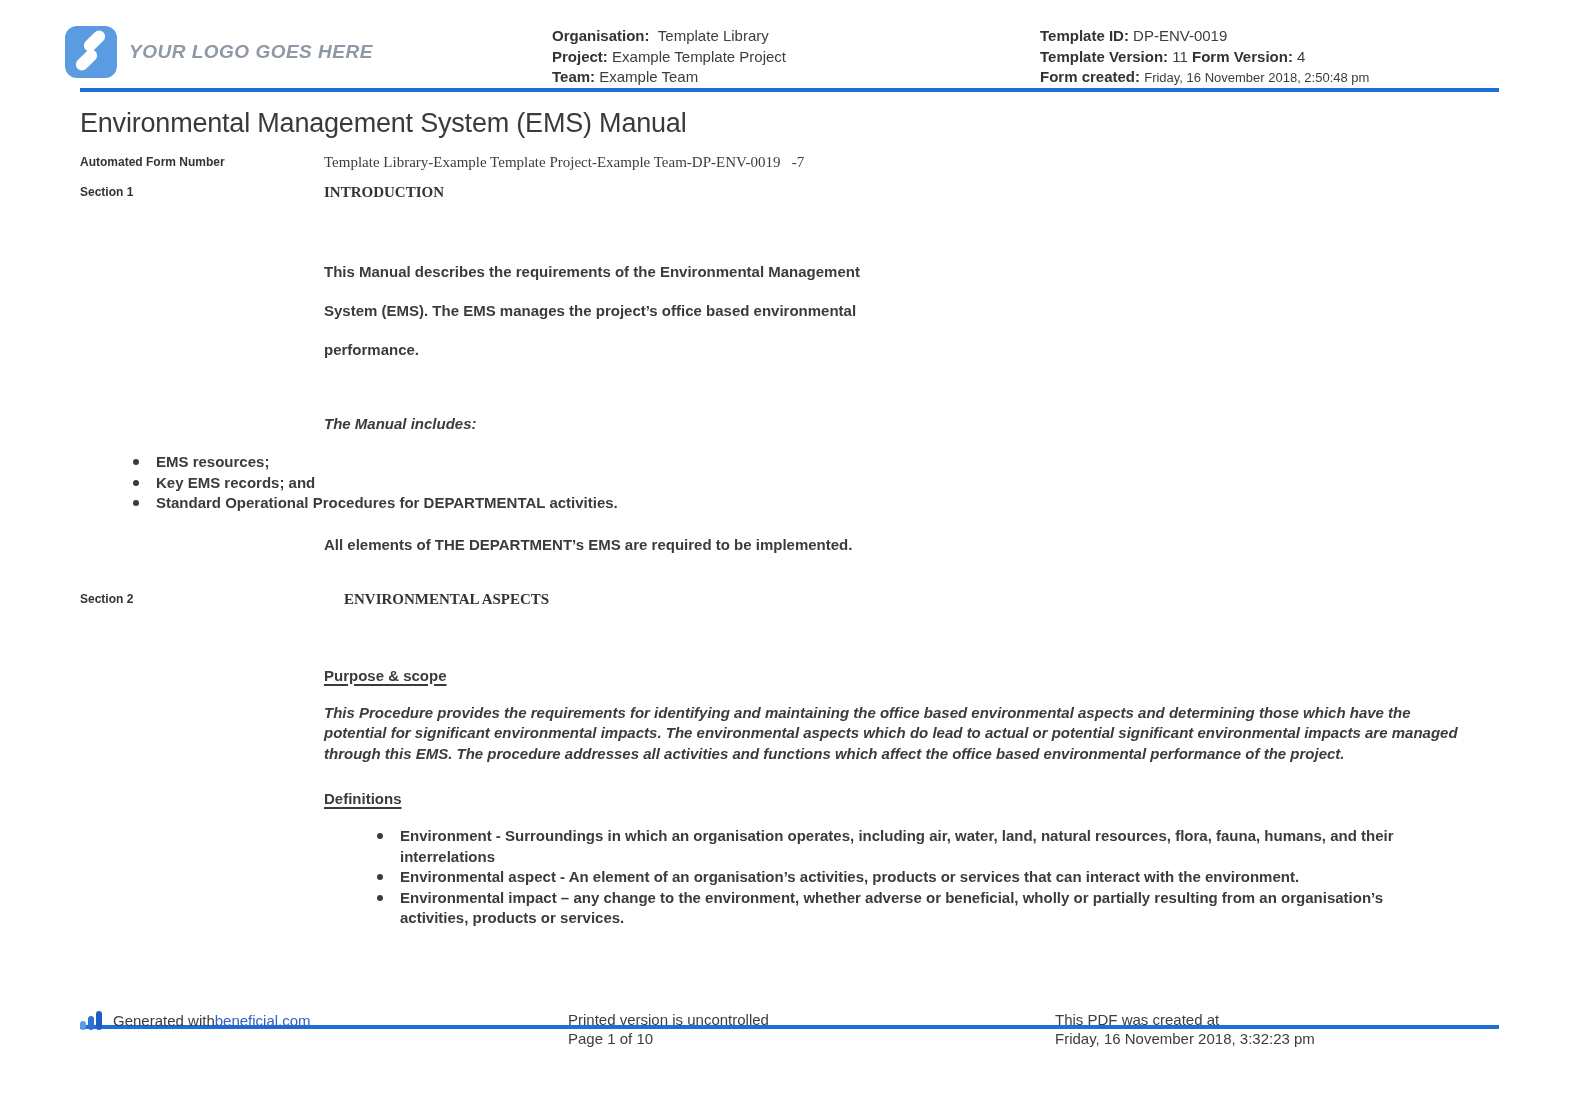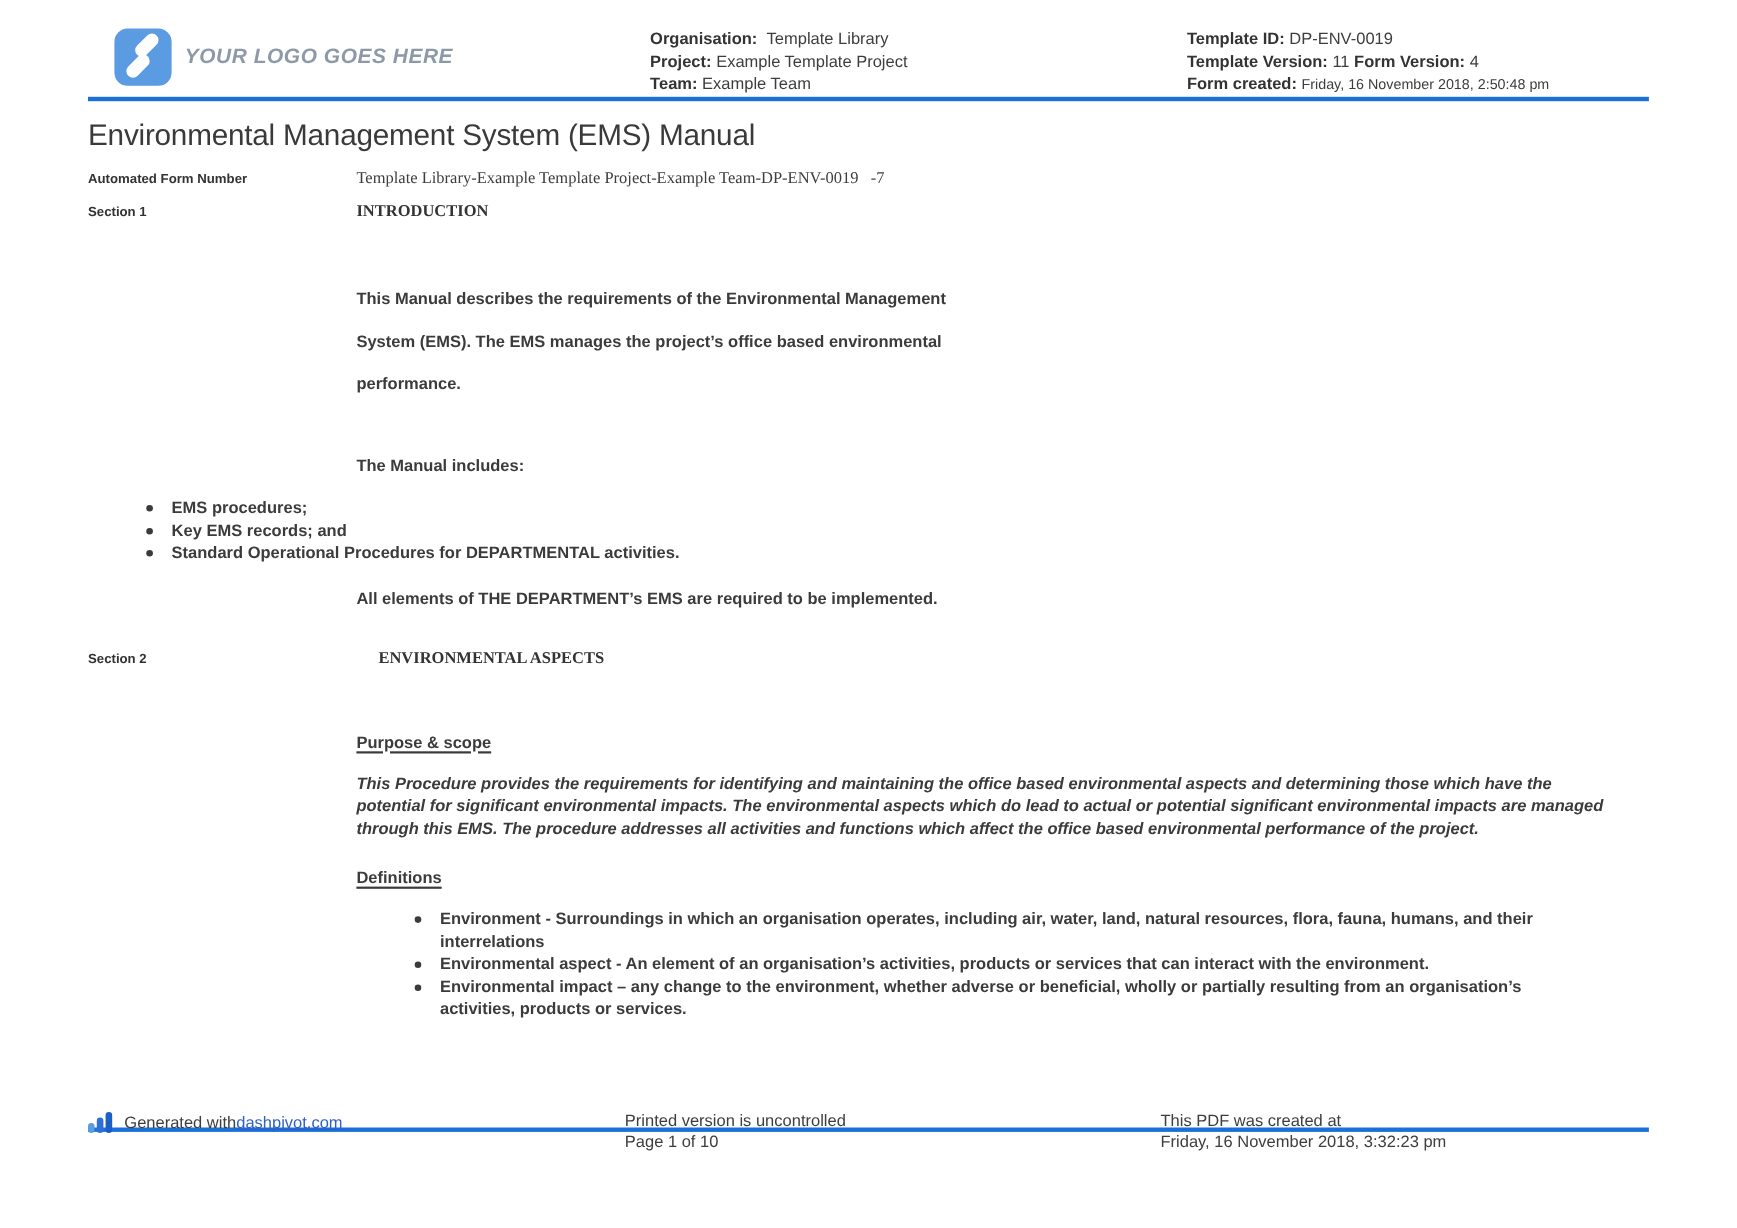"YOUR LOGO GOES HERE" .header { padding: 26px 80px 0 104px -> 26px 80px 0 65px }
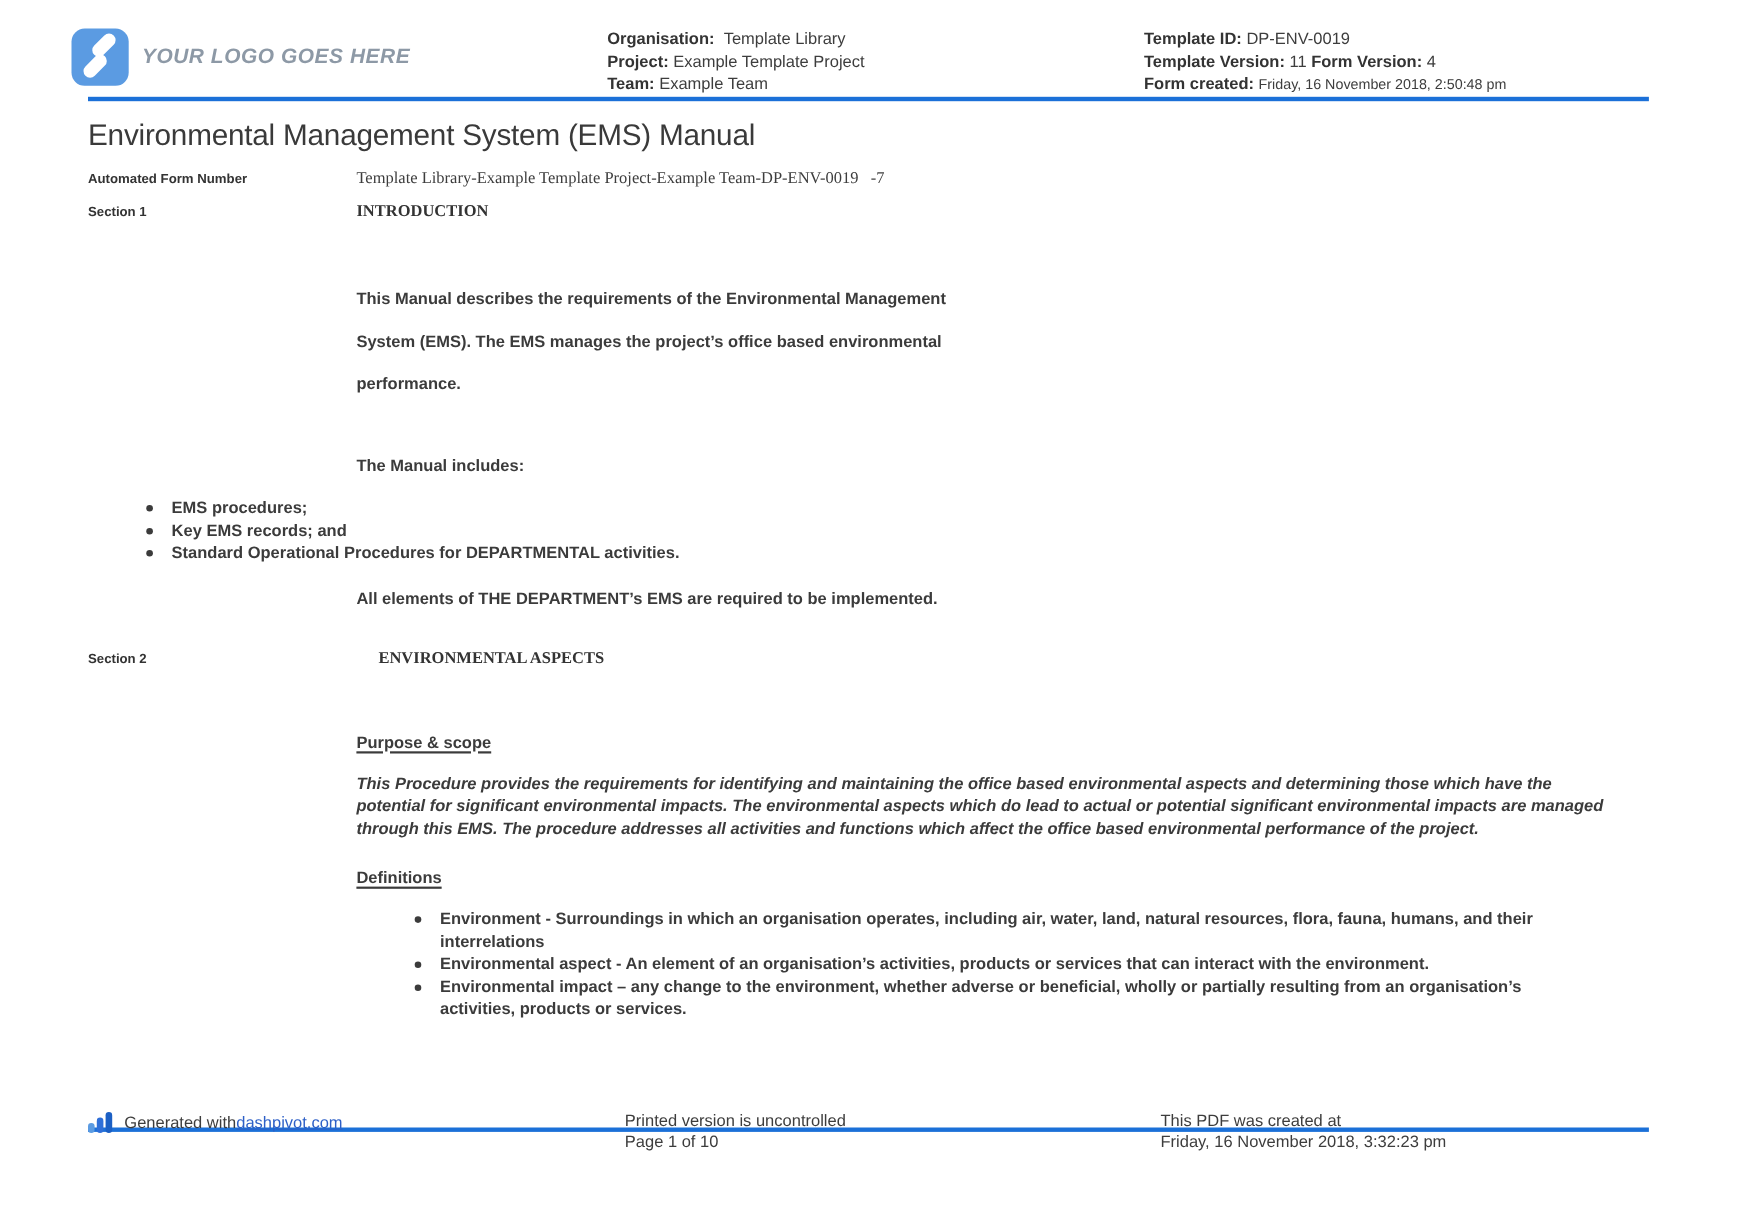"The Manual includes:" .includes-head { font-style: none -> italic }
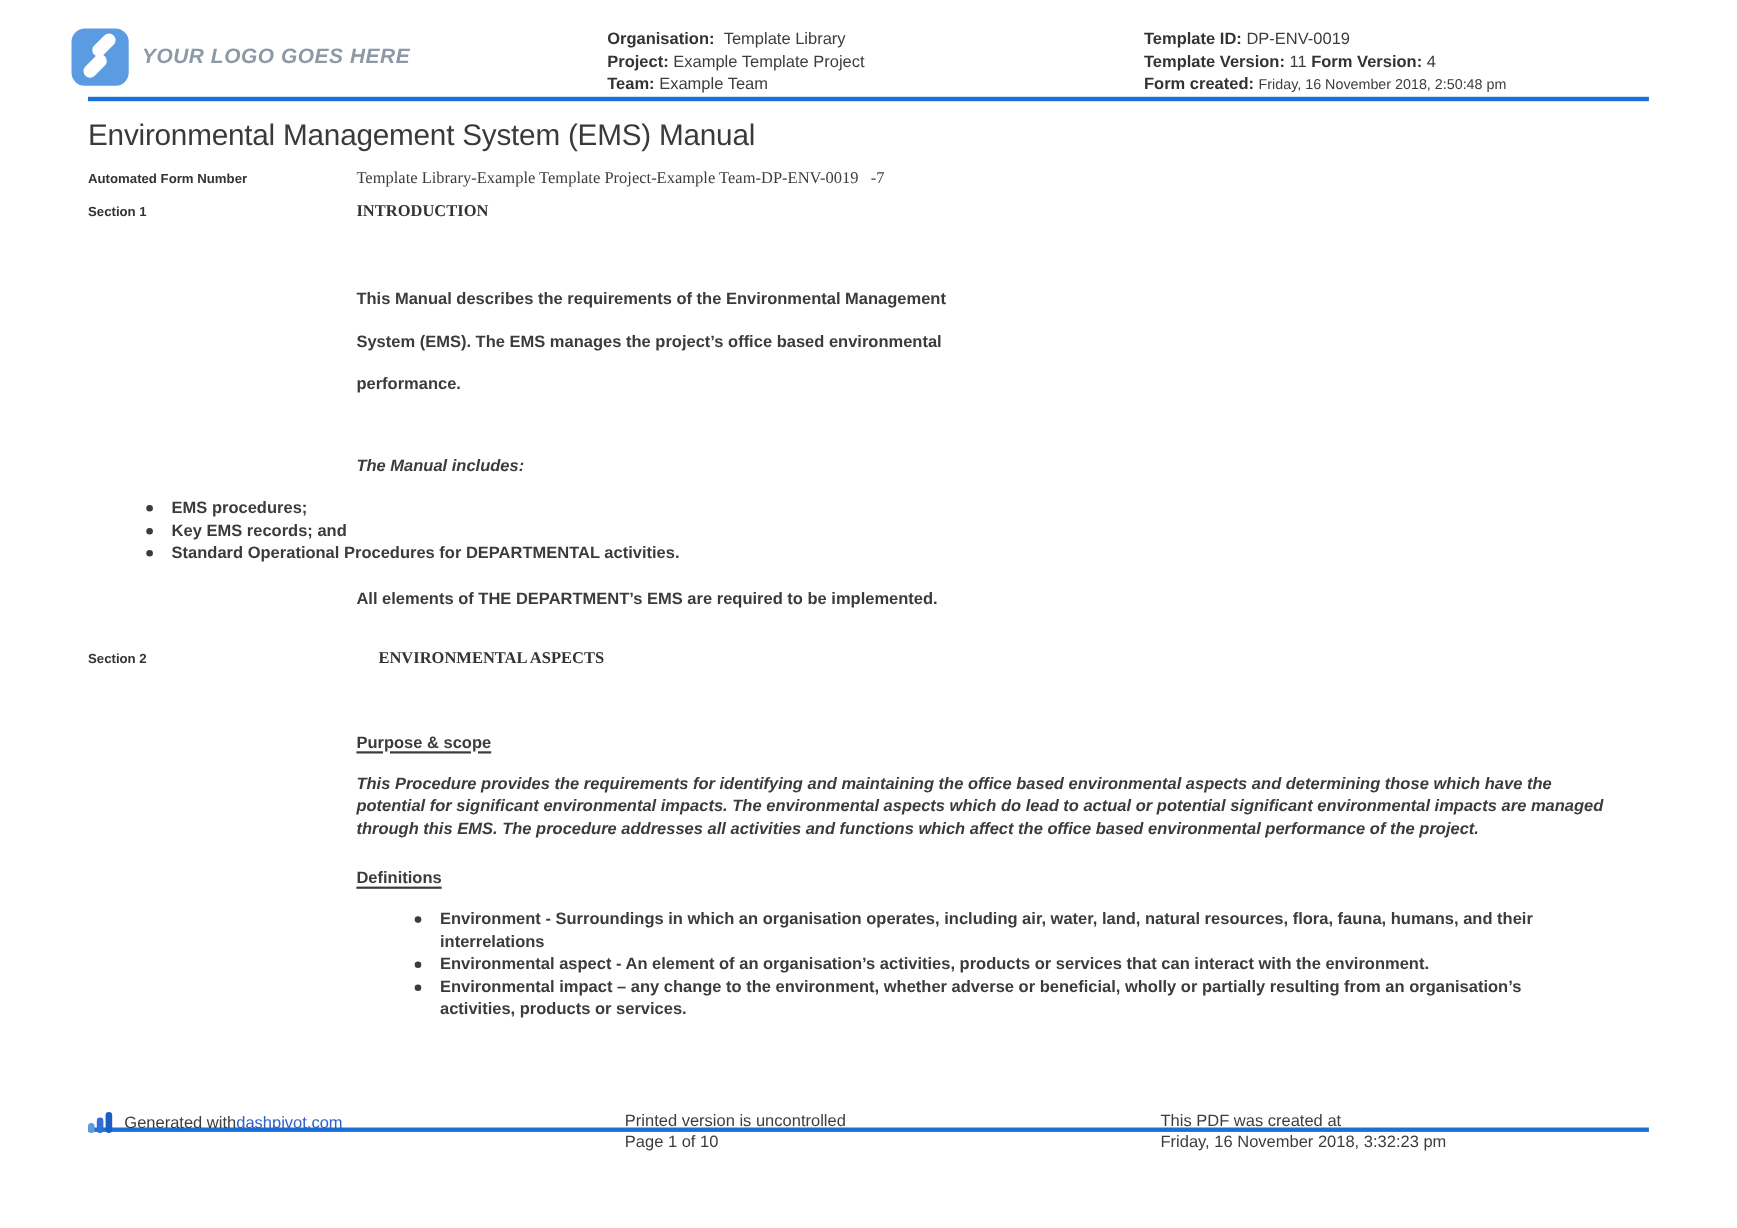"EMS procedures;" span.bullet-text { text: procedures -> resources }
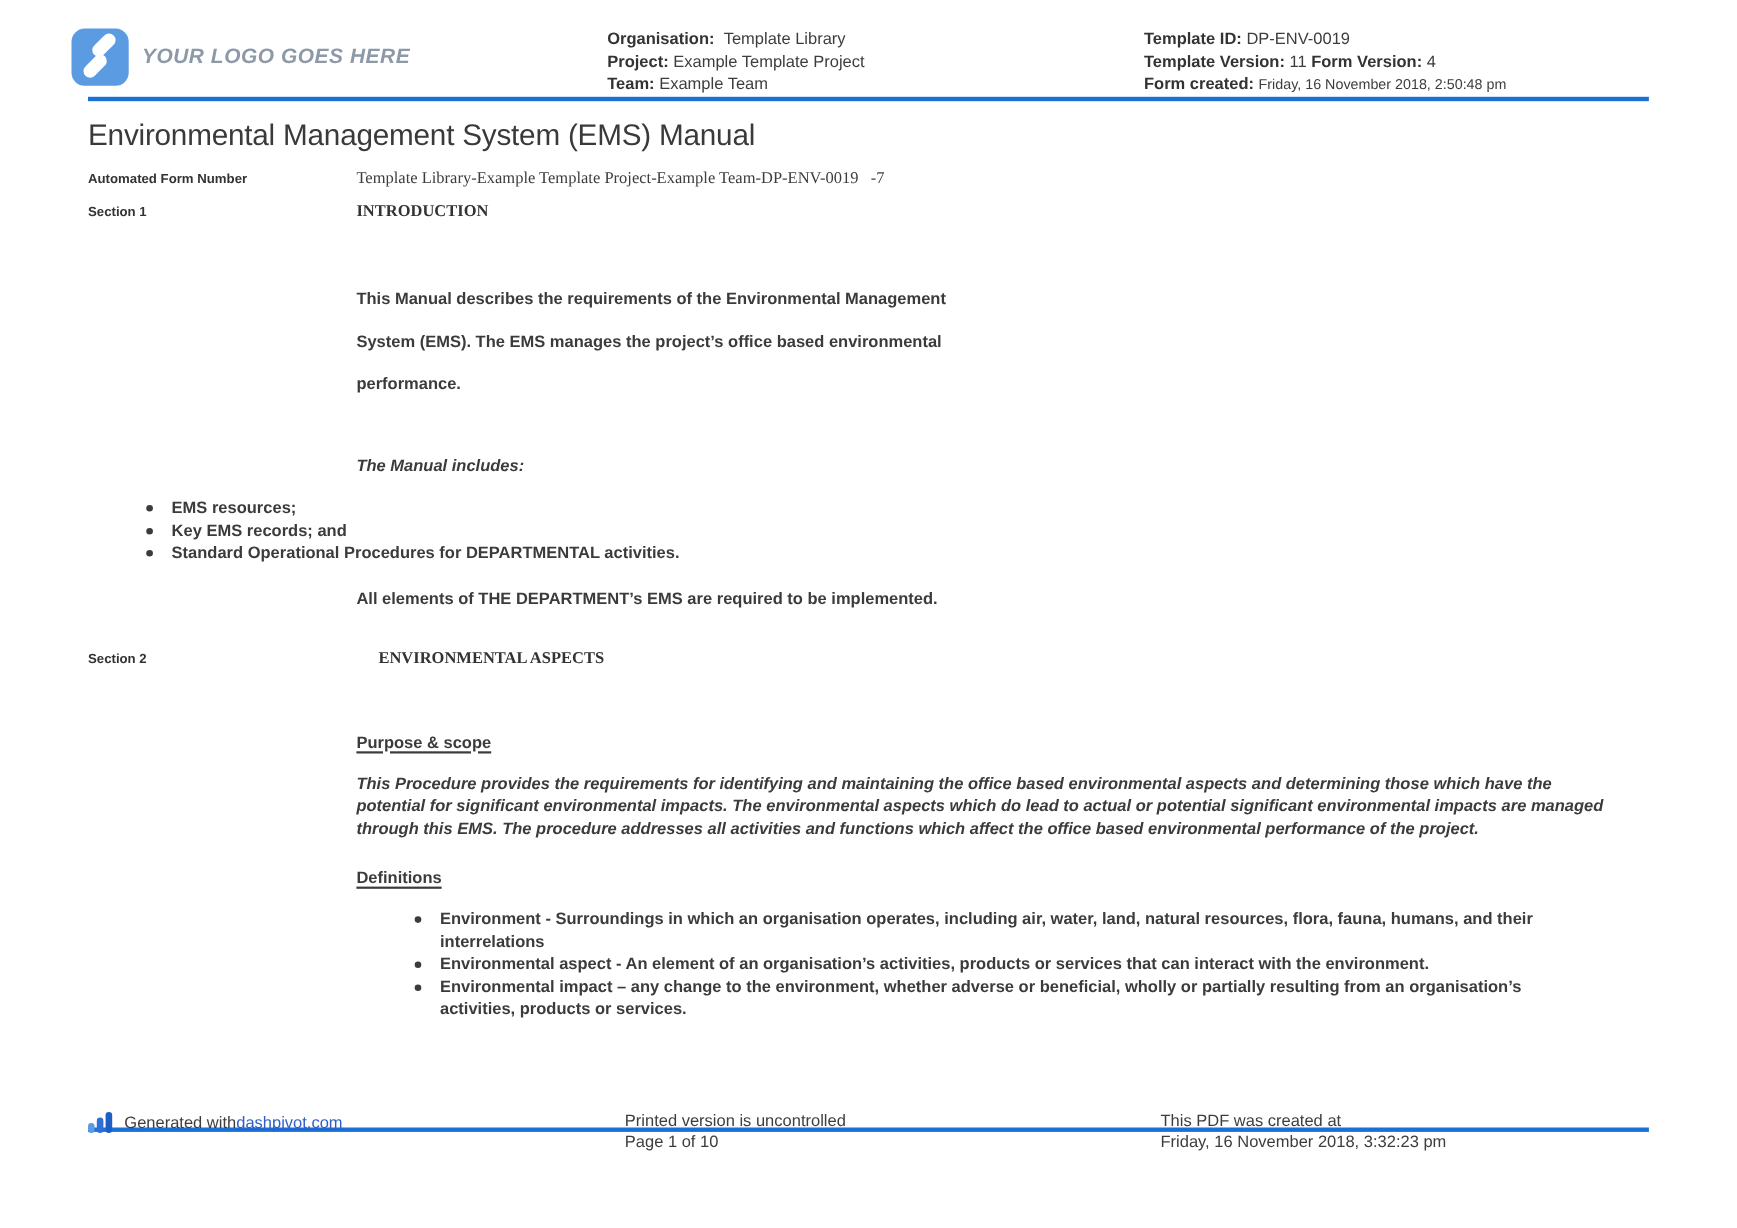"dashpivot.com" a.footer-text { text: dashpivot.com -> beneficial.com }
